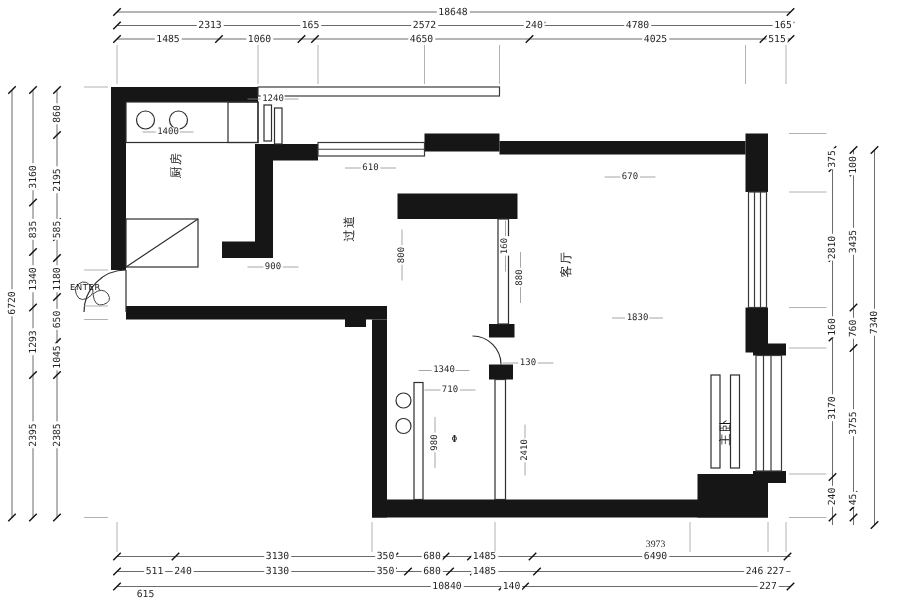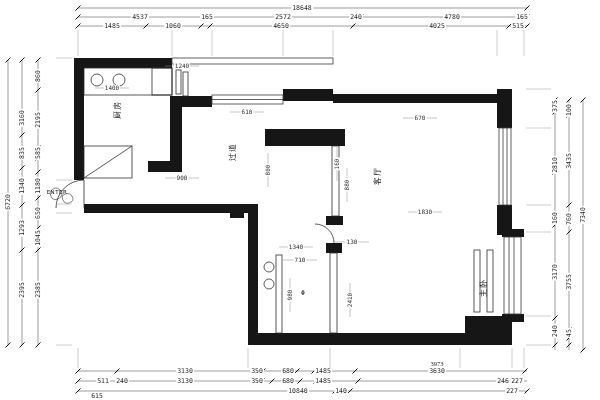"4537" span.dim { text: 4537 -> 2313 }
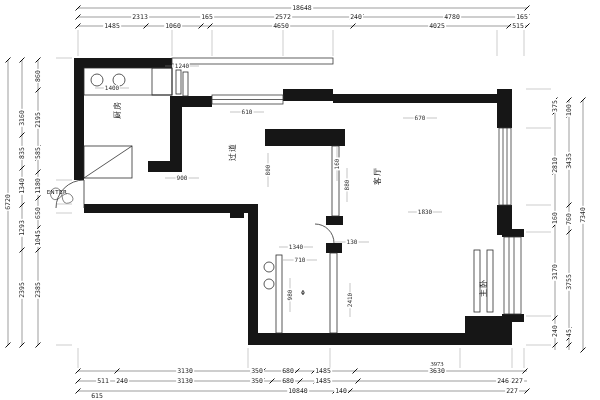"4780" span.dim { left: 452px -> 425px }
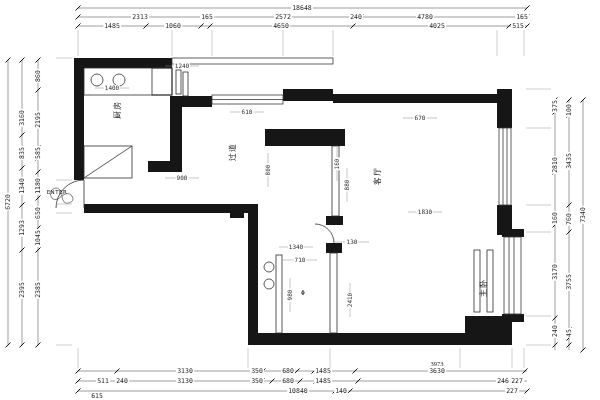"3630" span.dim { text: 3630 -> 6490 }
